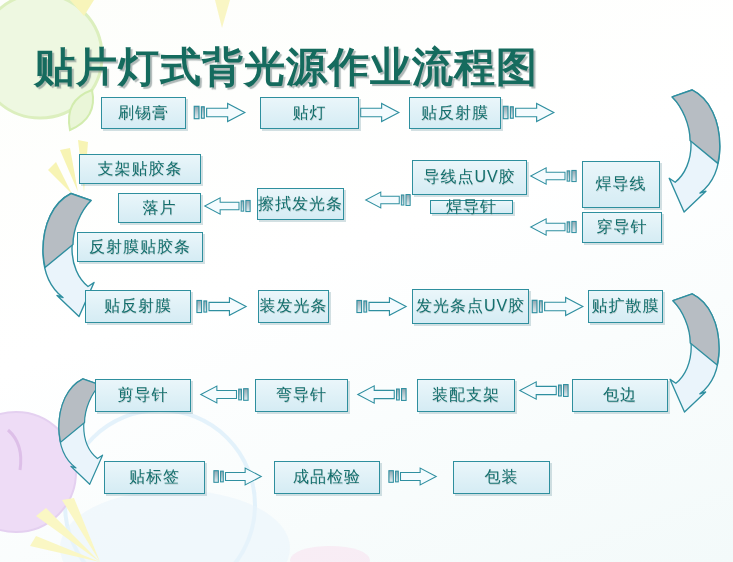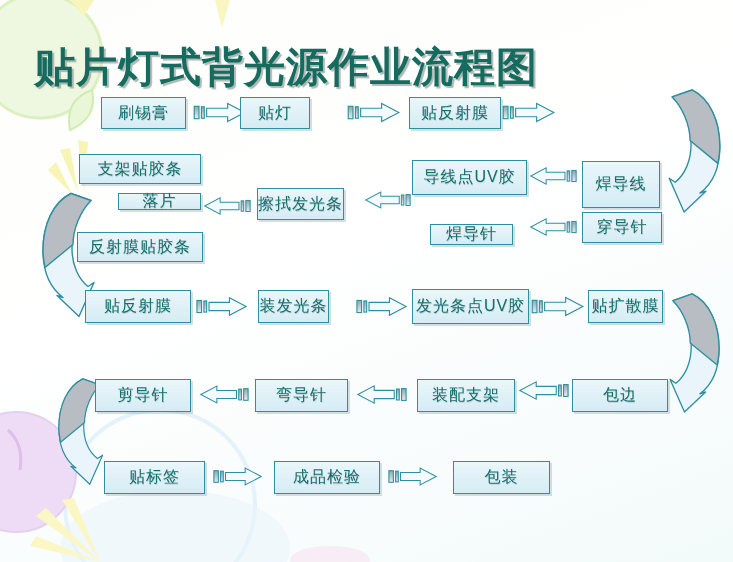"贴灯" div.node { left: 240px -> 260px; width: 70px -> 99px }
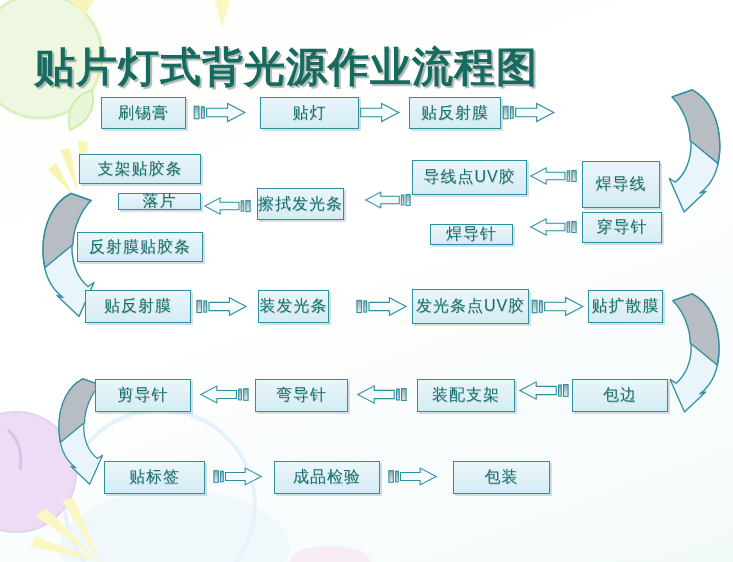"落片" div.node { height: 17px -> 30px }
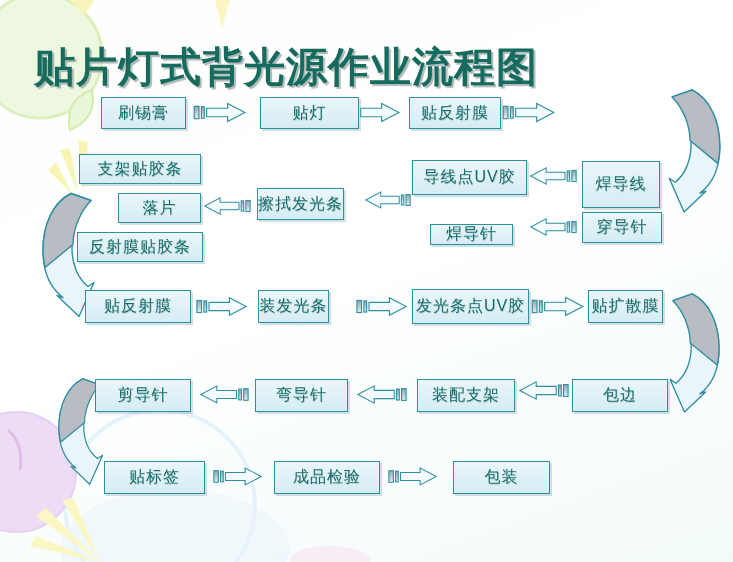"焊导针" div.node { height: 21px -> 14px; top: 224px -> 200px }
